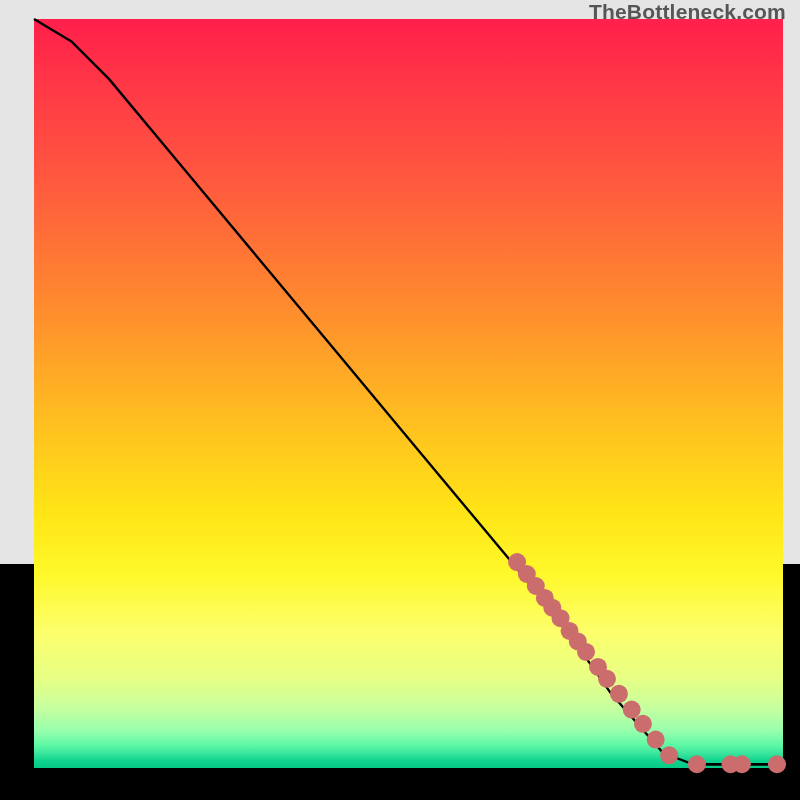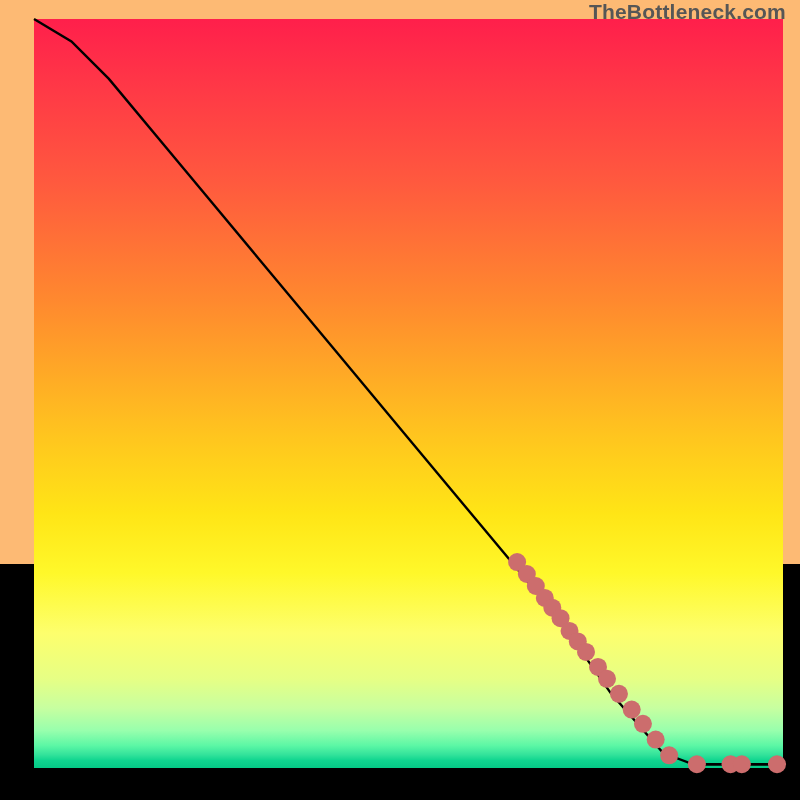"TheBottleneck.com" .stage { background: #fdba74 -> #e5e5e5 }
